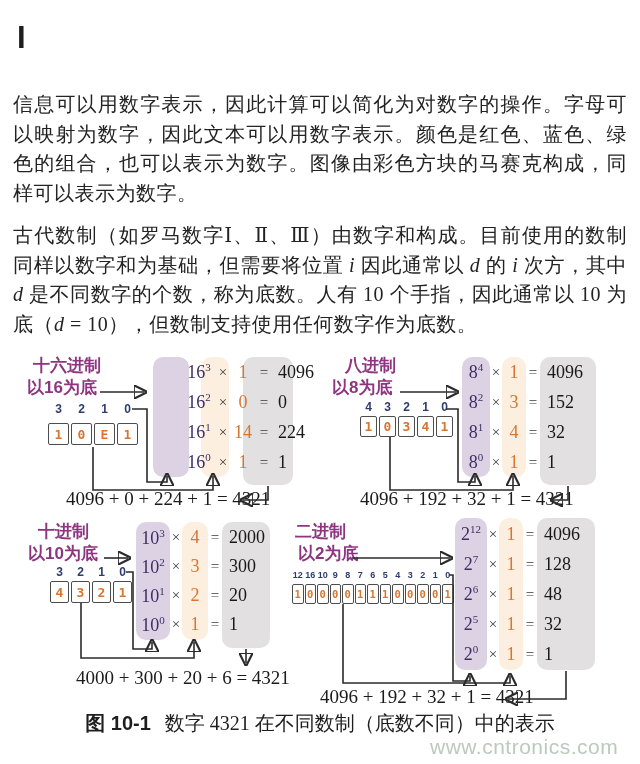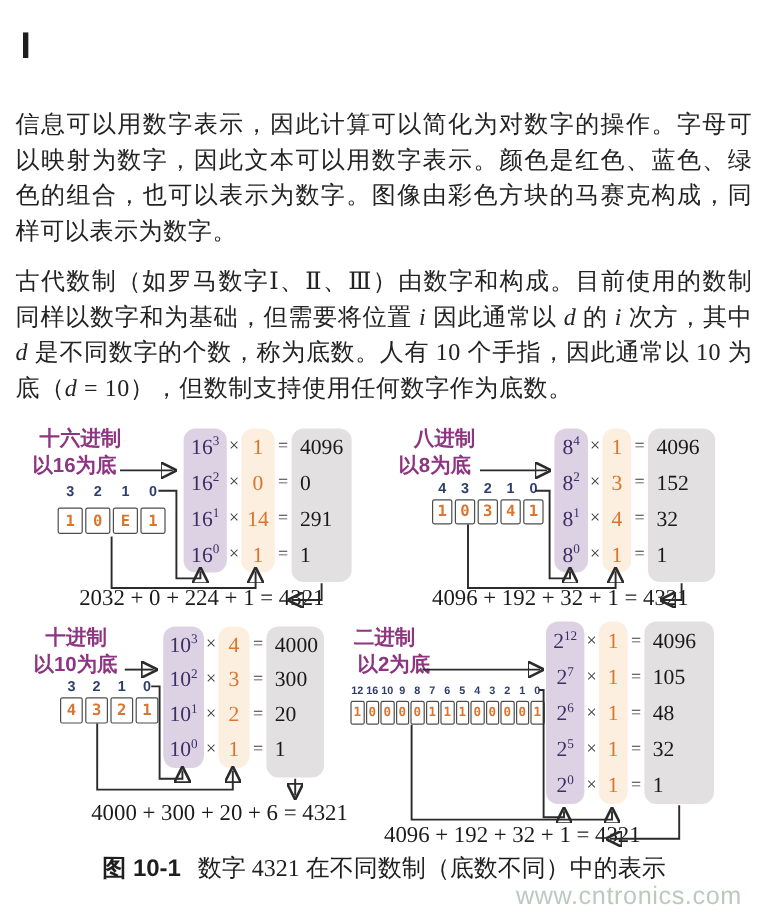"163" .q-hex .c-base { margin-left: none -> 28px }
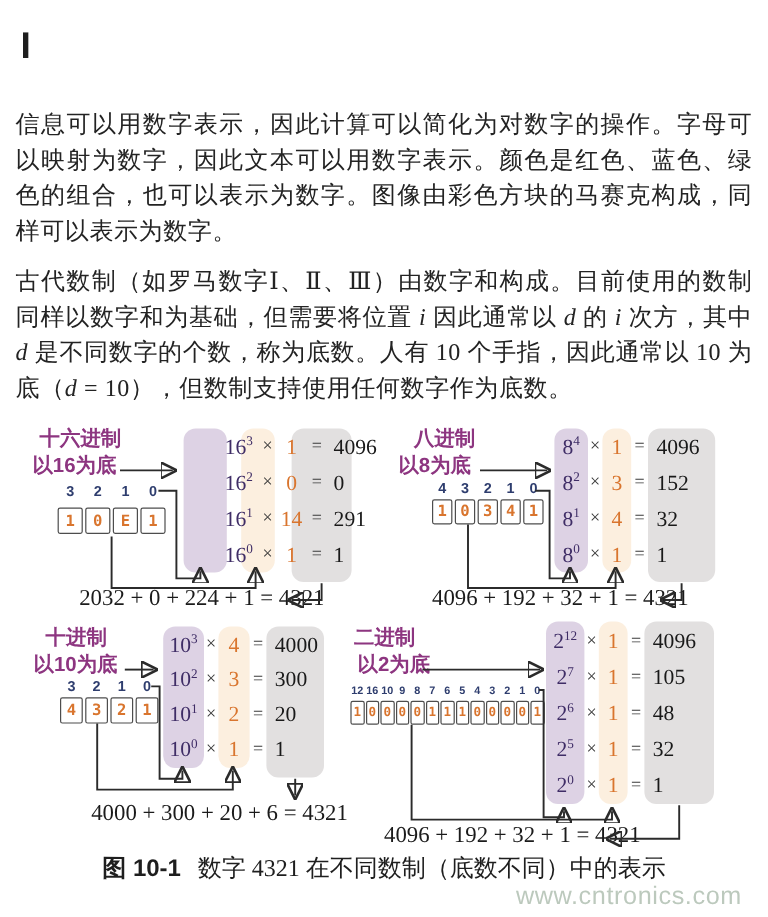"291" span.c-res { text: 291 -> 224 }
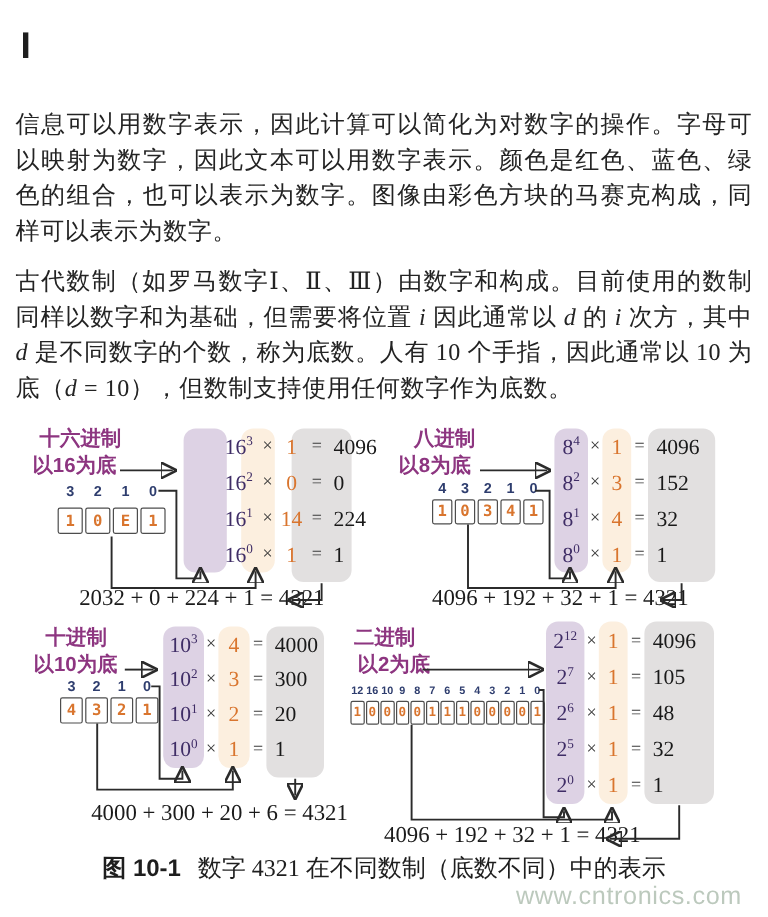"2032 + 0 + 224" div.sum { text: 2032 -> 4096 }
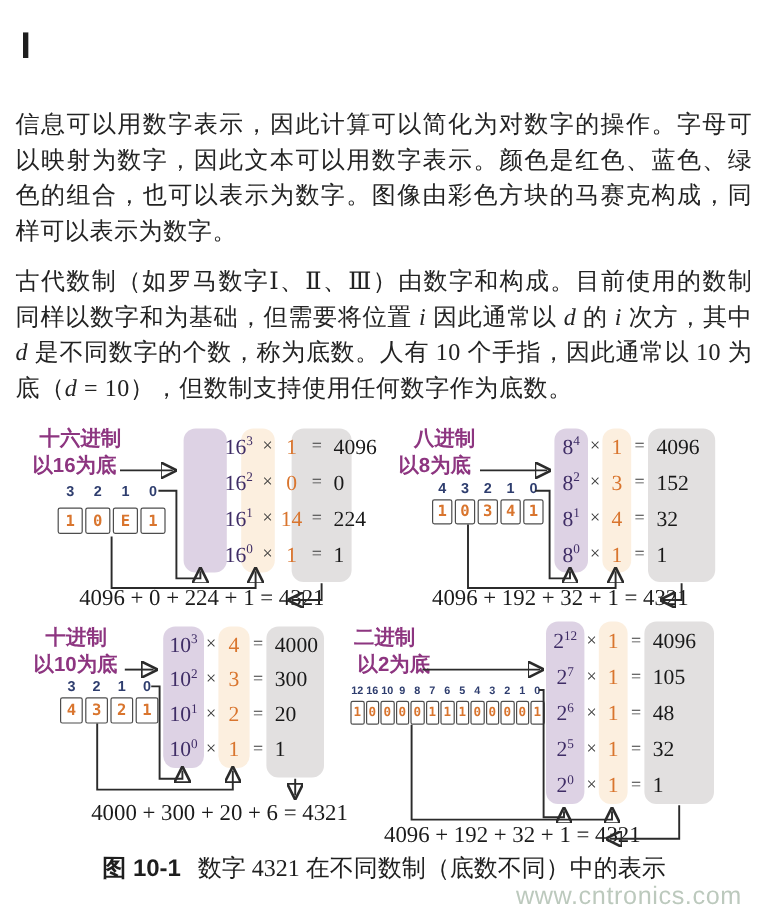"4000" span.c-res { text: 4000 -> 2000 }
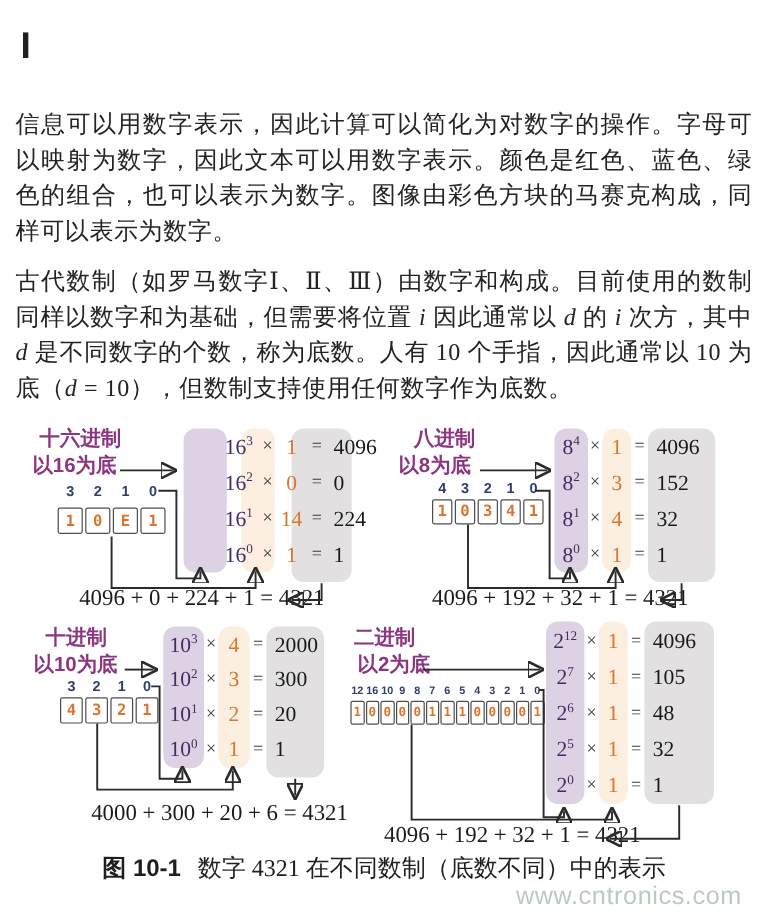"105" span.c-res { text: 105 -> 128 }
